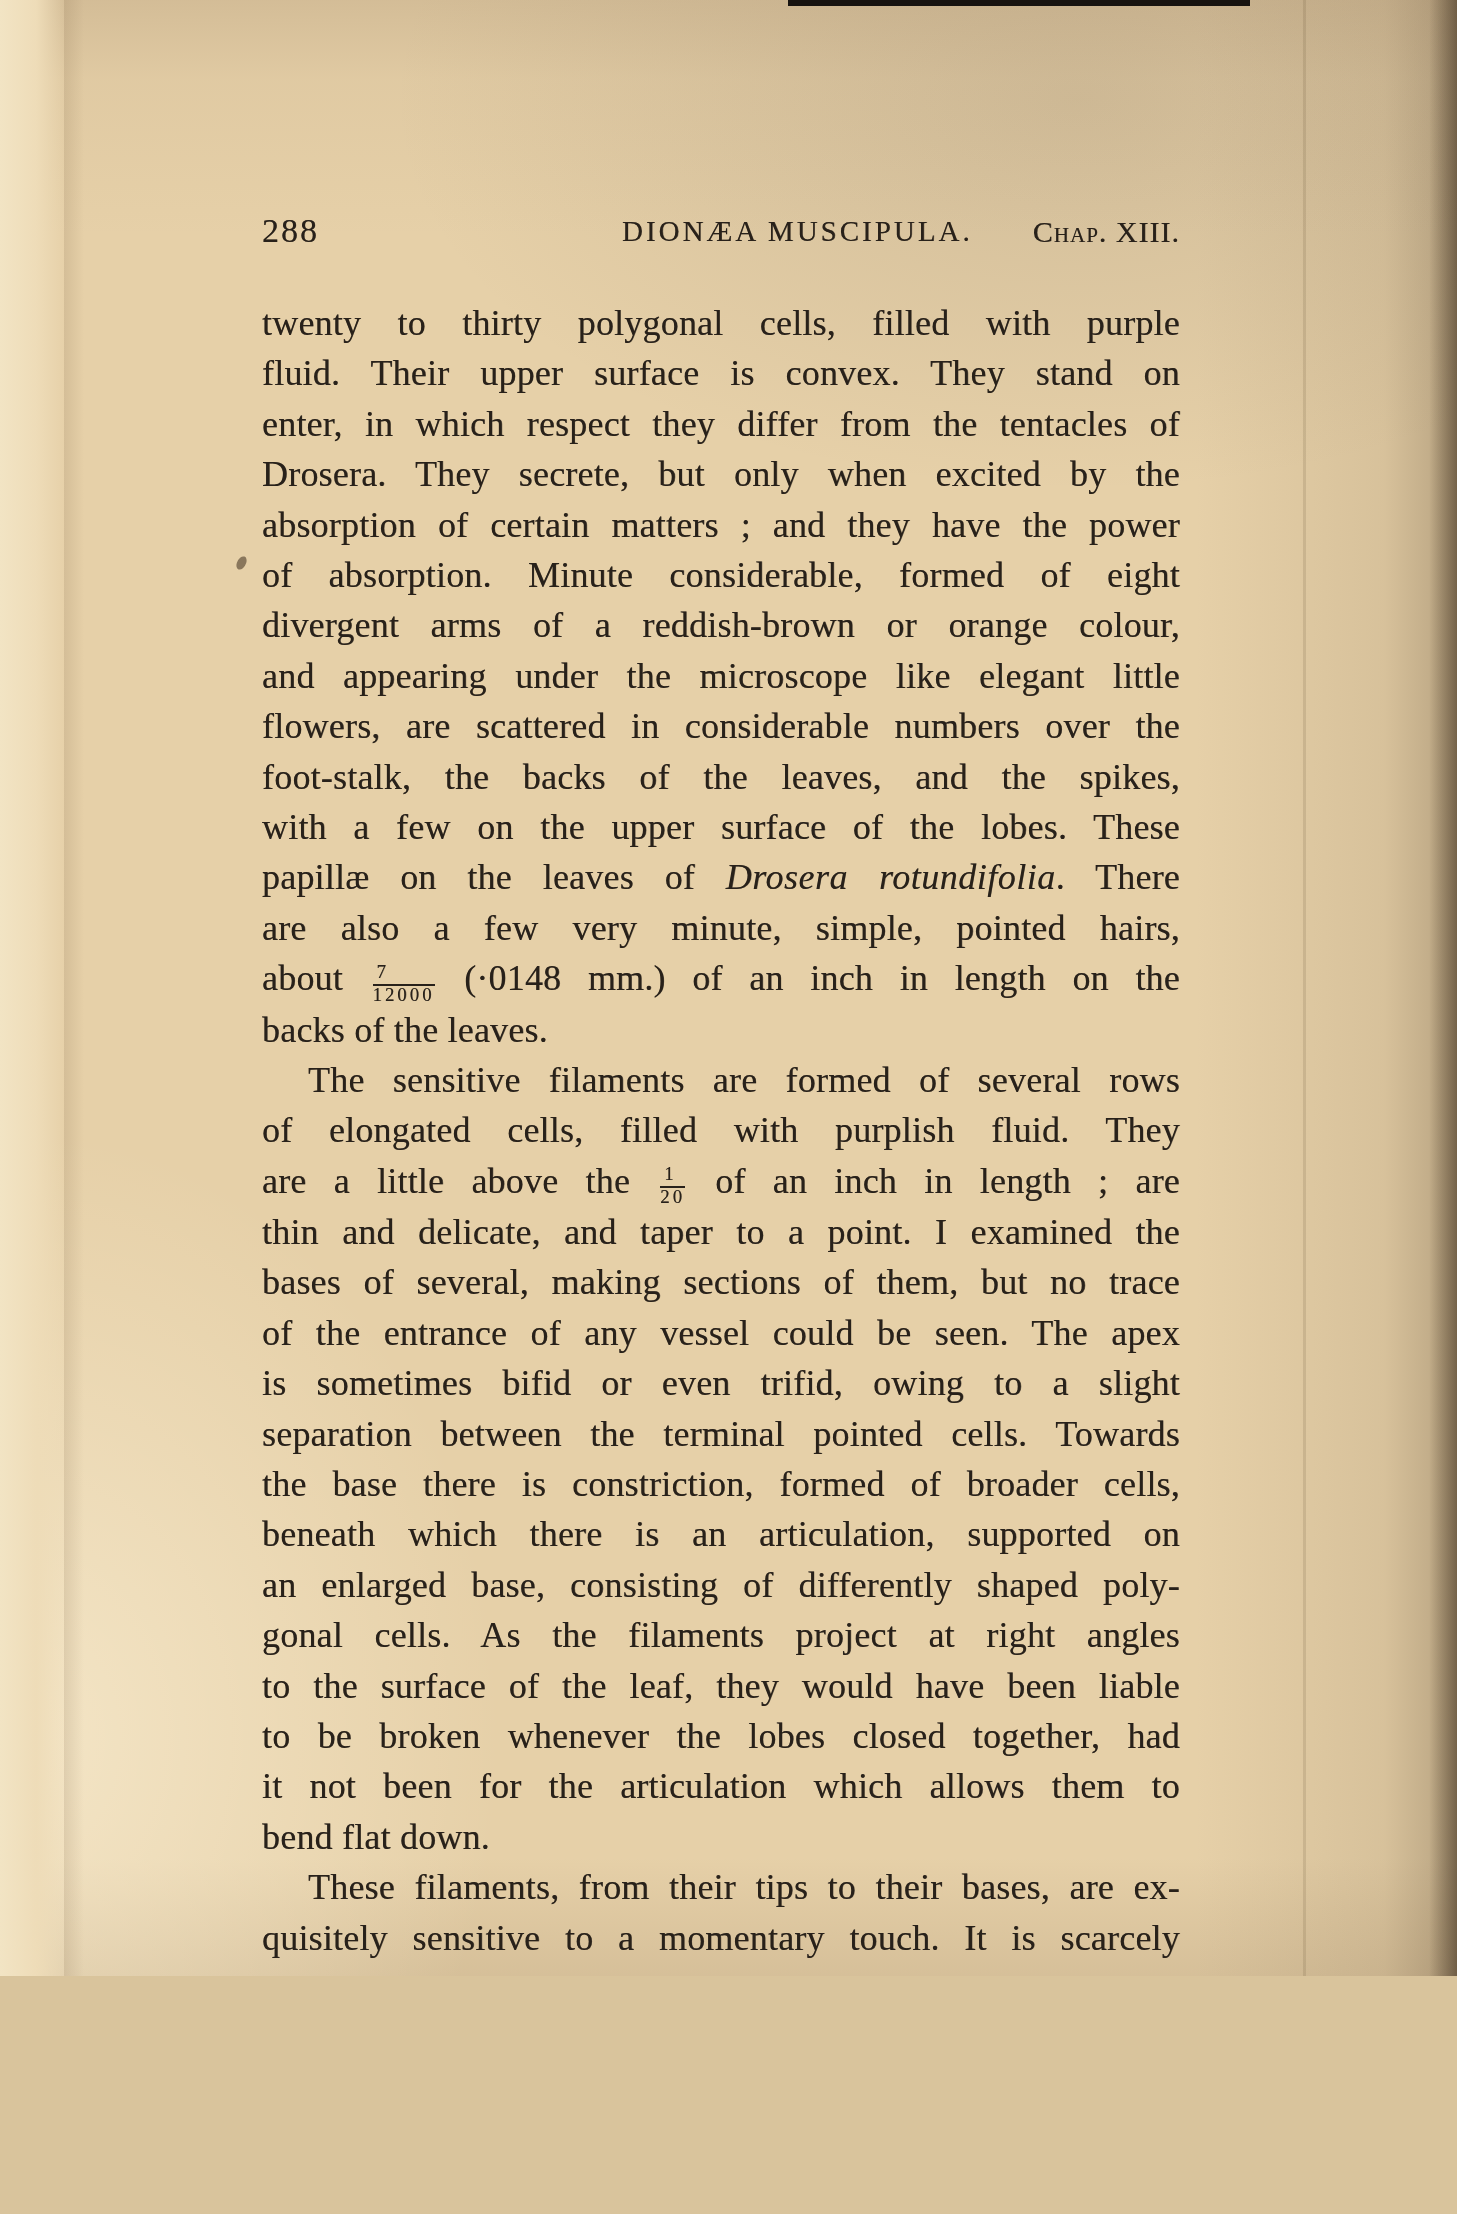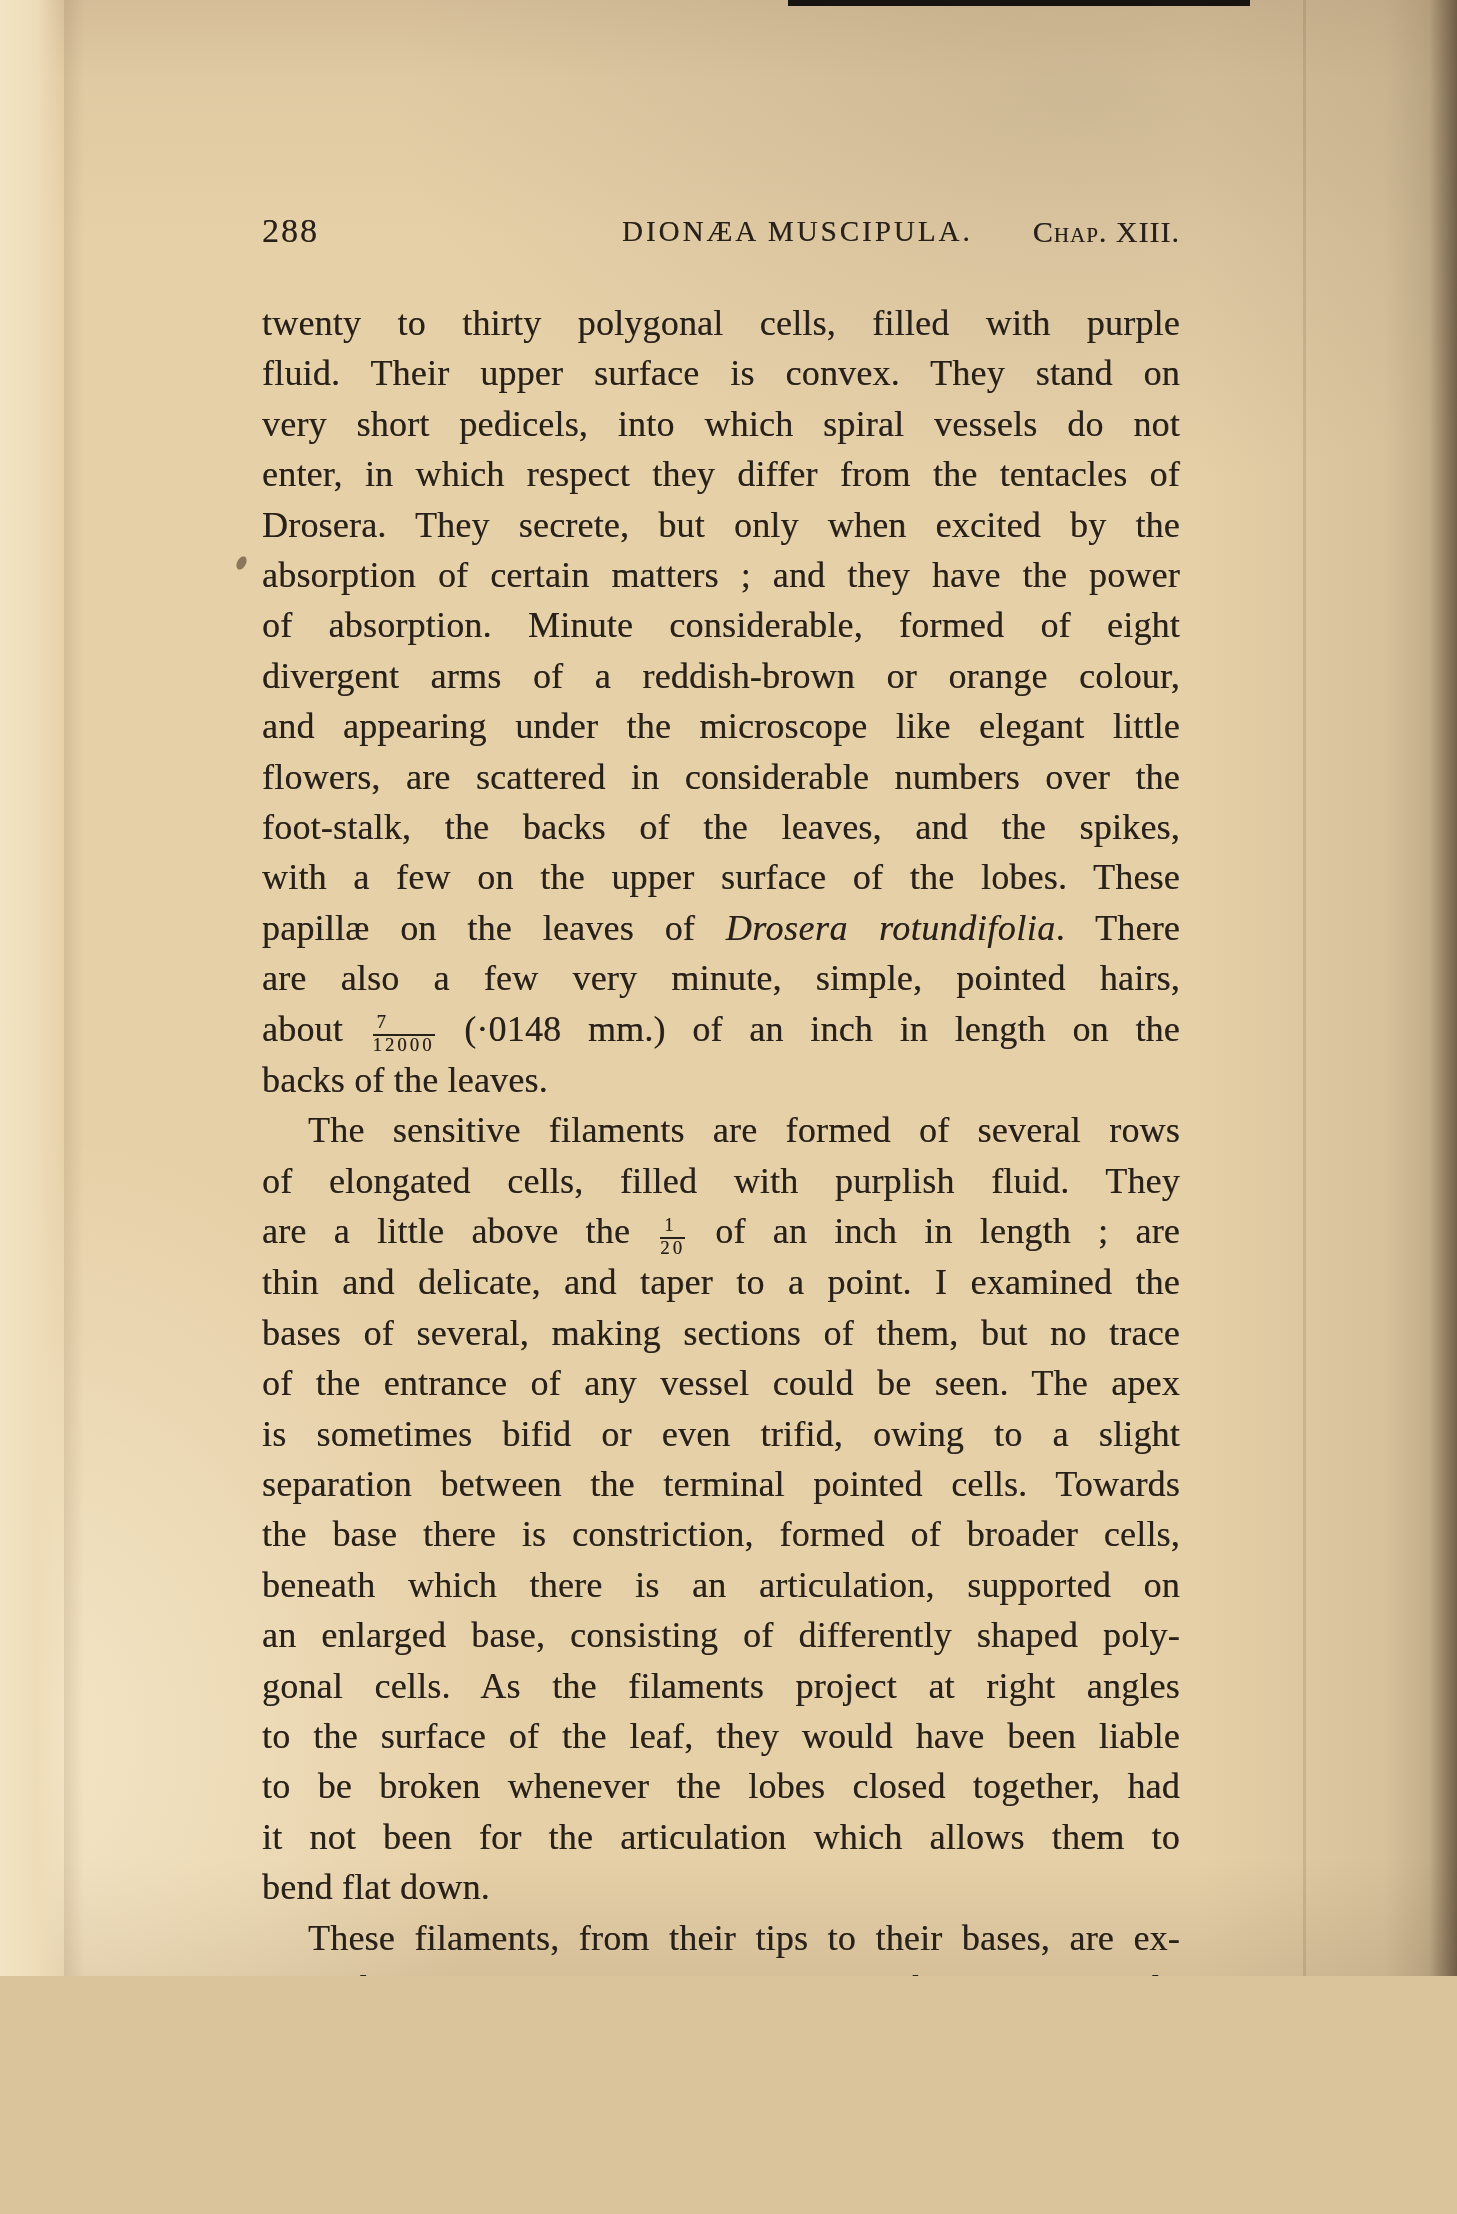"very short pedicels, into which" div.line { html: <div>very short pedicels, into which spiral vessels do not</div> -> none }
